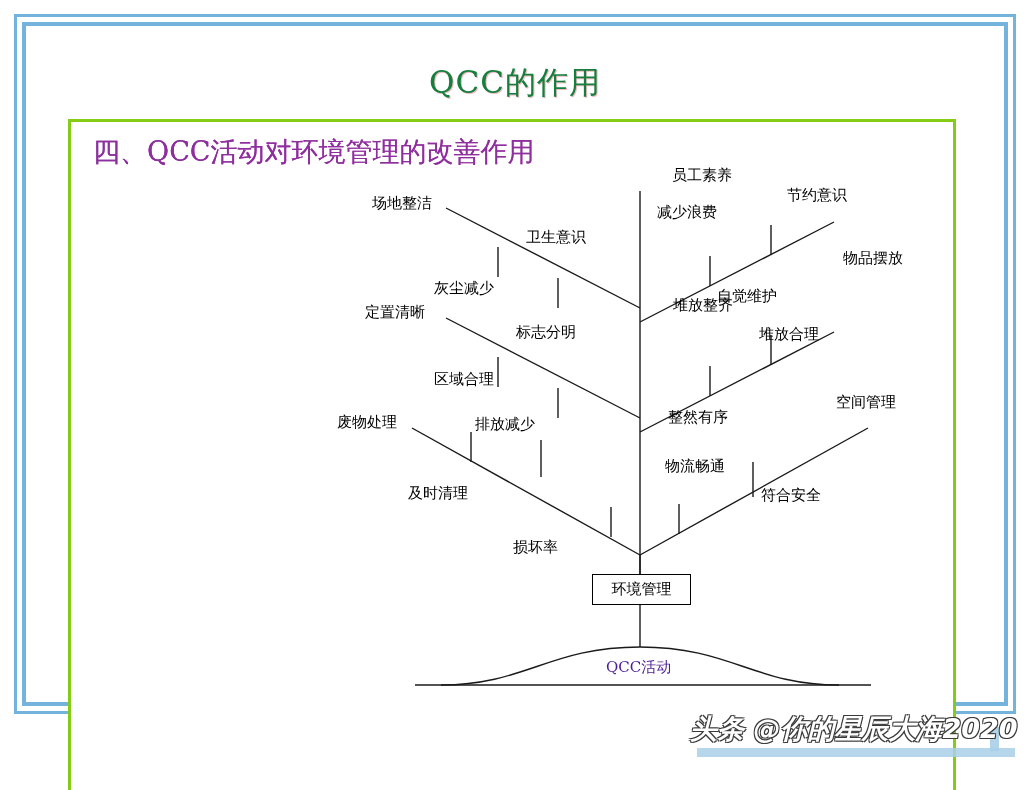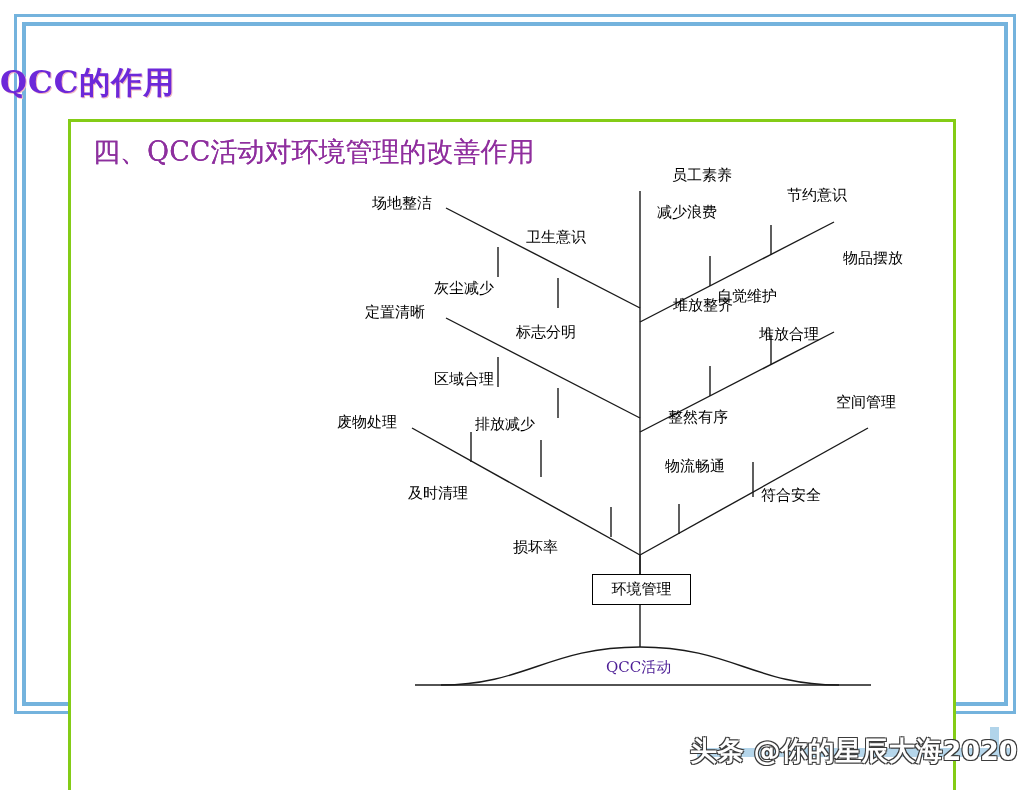"QCC的作用" #slide-title { color: #6d28d9 -> #15803d; font-weight: bold -> normal; text-align: left -> center }
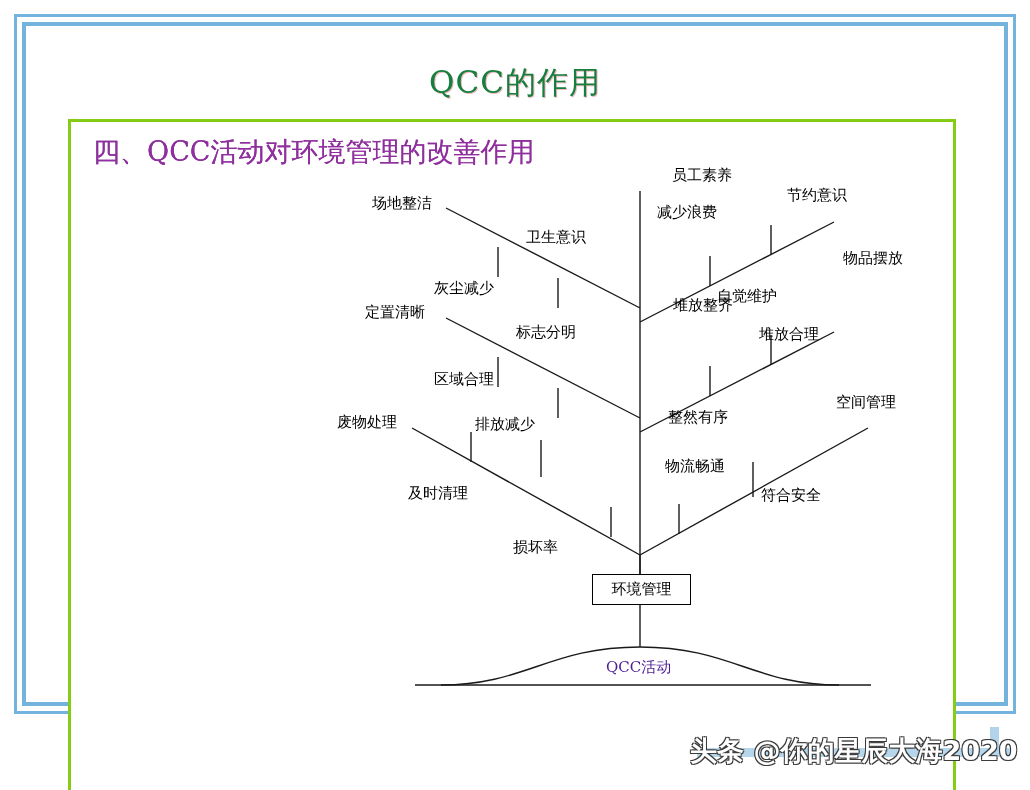"头条 @你的星辰大海2020" #watermark { font-style: none -> italic; top: 733px -> 711px }
